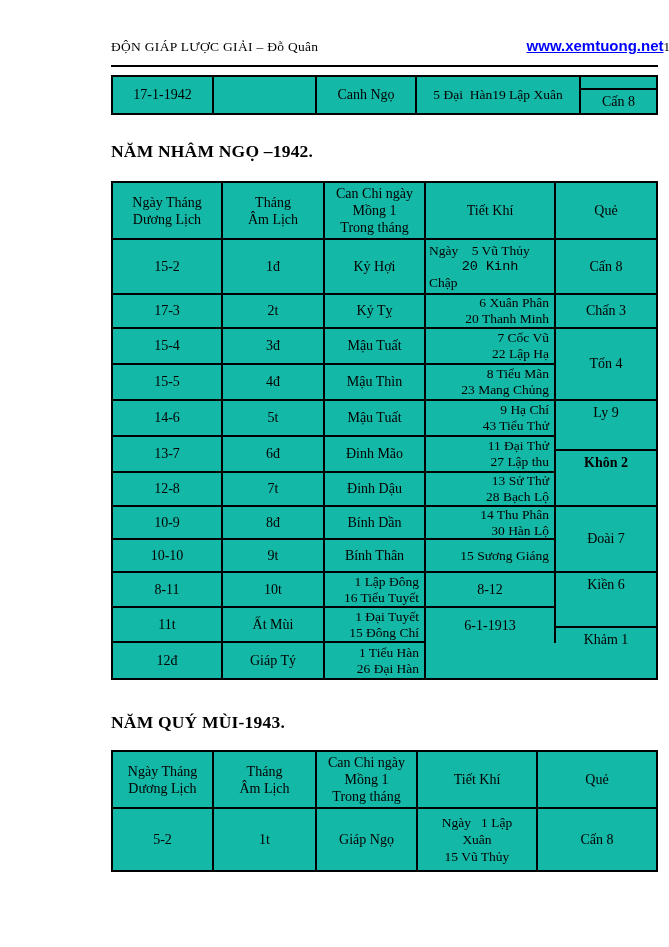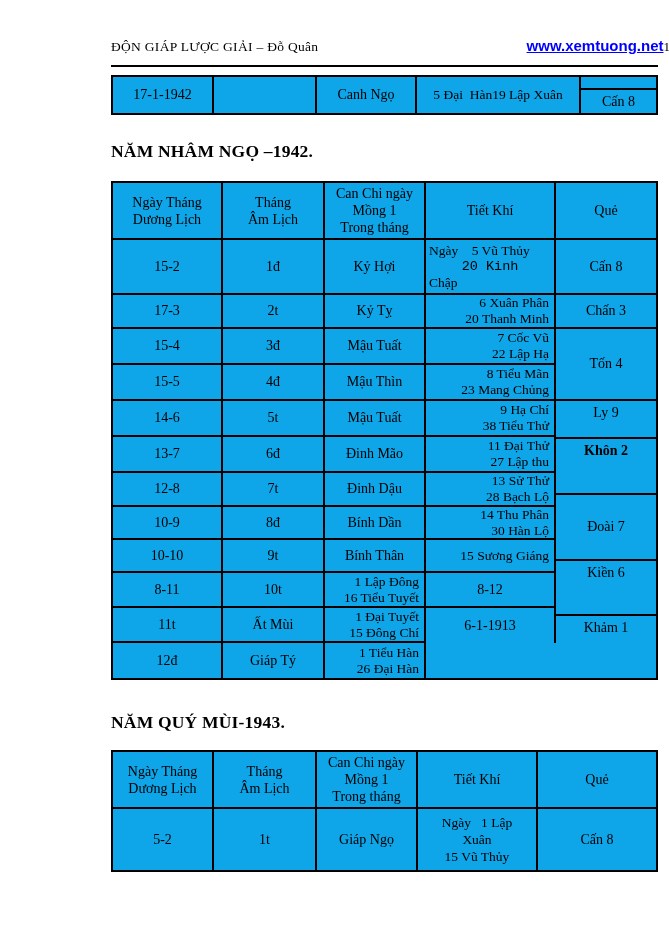"17-1-1942" .tbl { background: #0ea5e9 -> #14b8a6 }
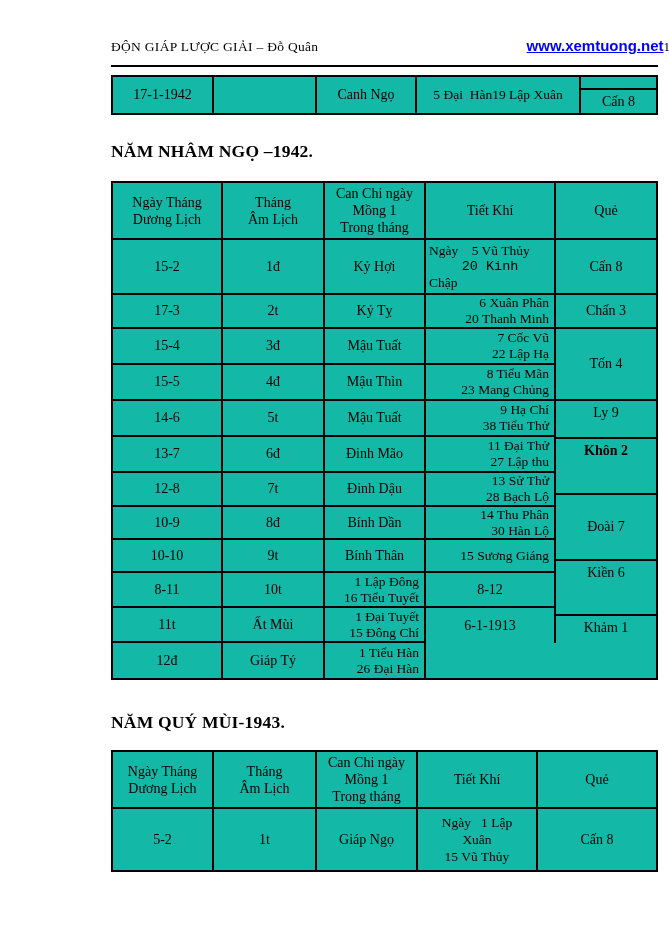"Ly 9" .qx-4 { height: 38px -> 50px }
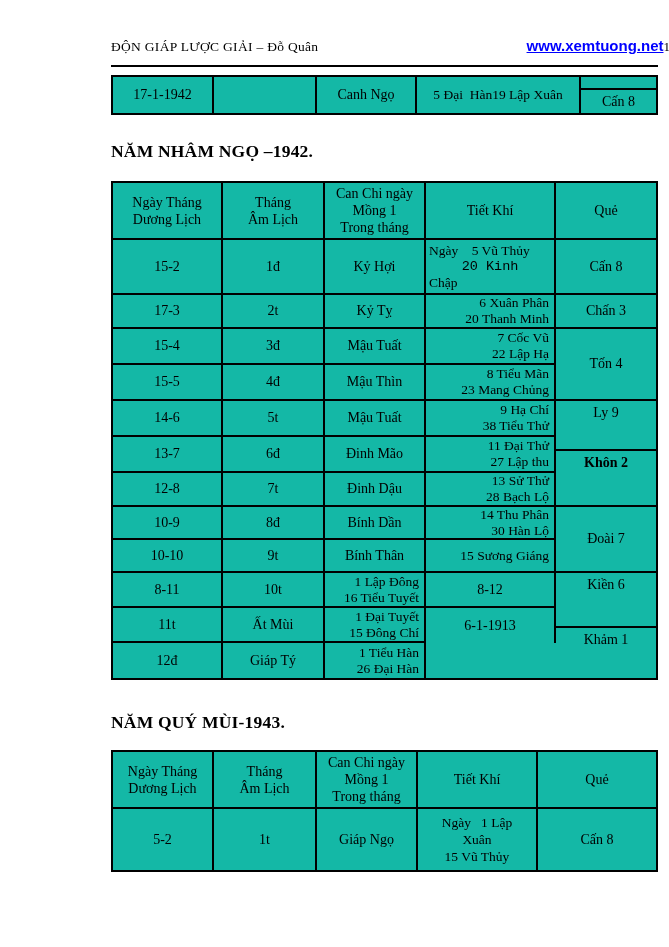"38 Tiểu Thử" div.ln { text: 38 -> 43 }
